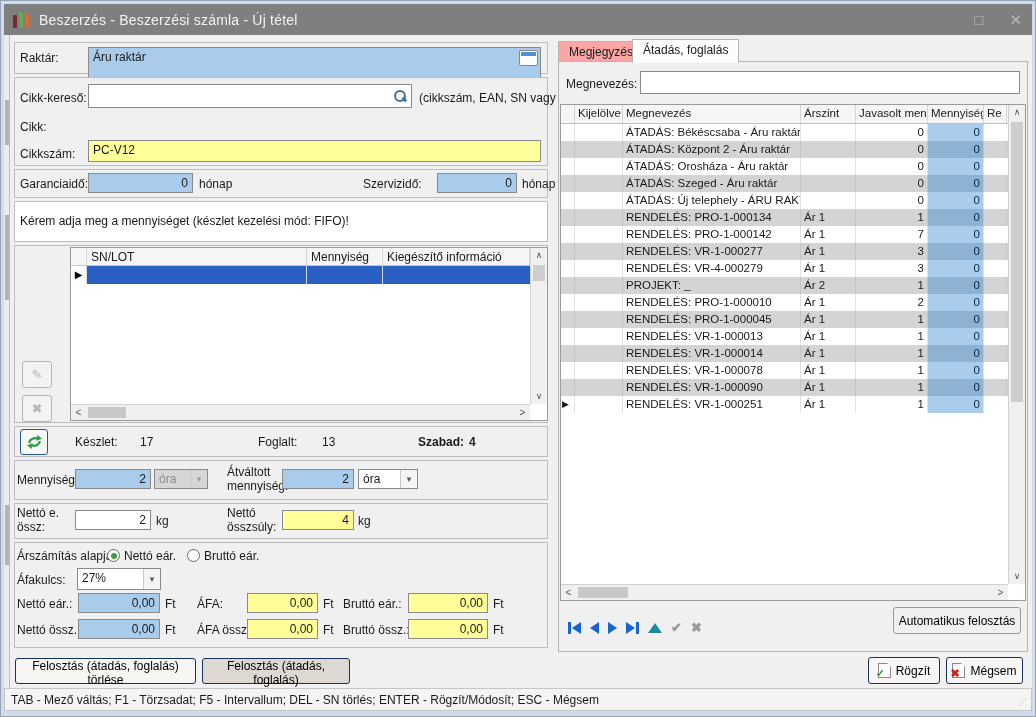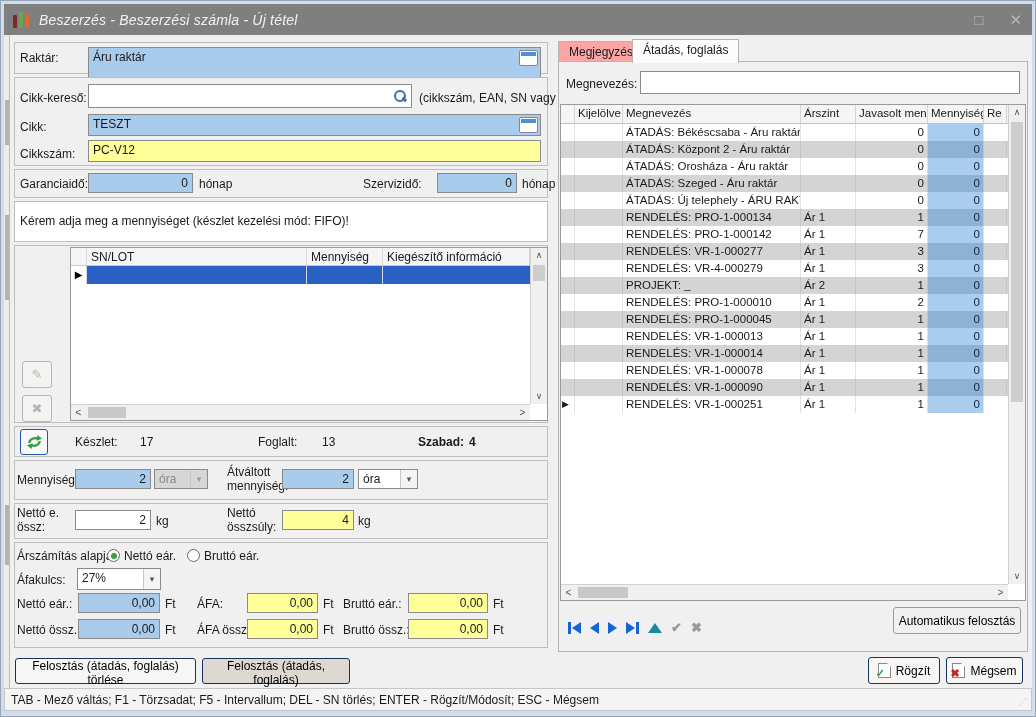"Beszerzés - Beszerzési számla -" .title-text { font-style: italic -> none }
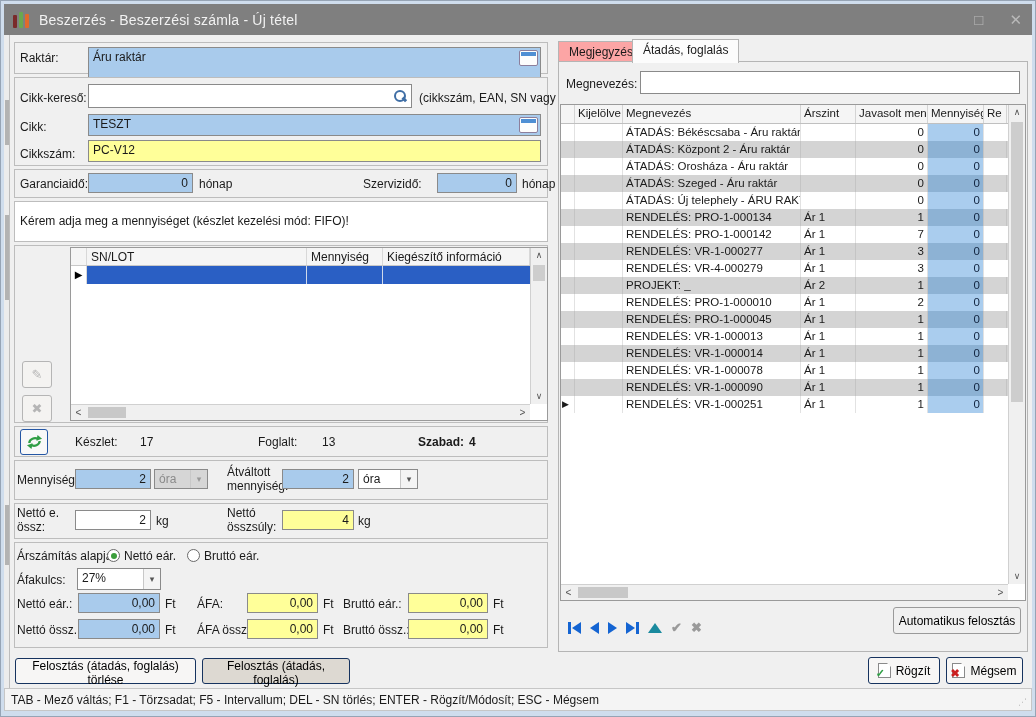"TESZT" div.field { html: <div> <span>TESZT</span> <span></span> </div> -> none }
